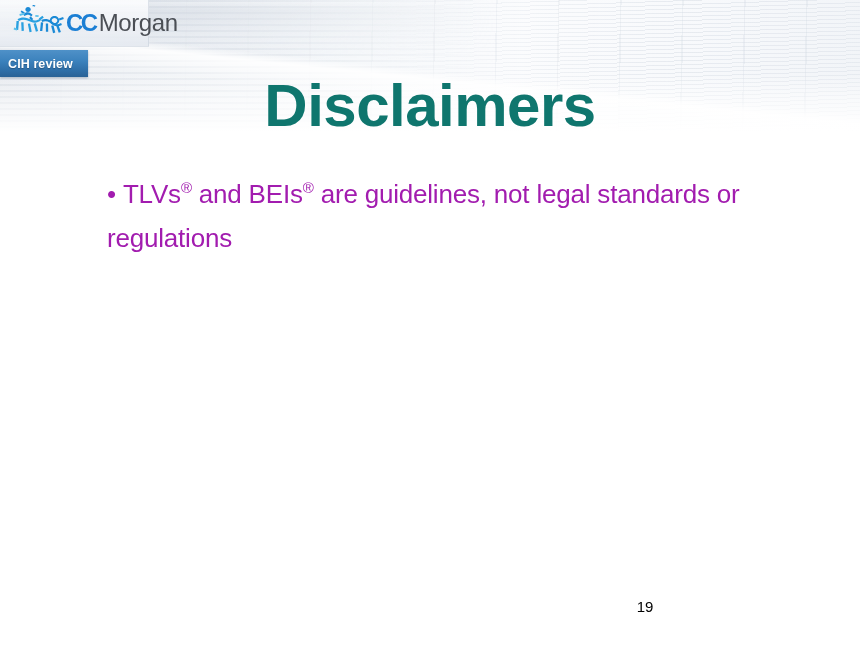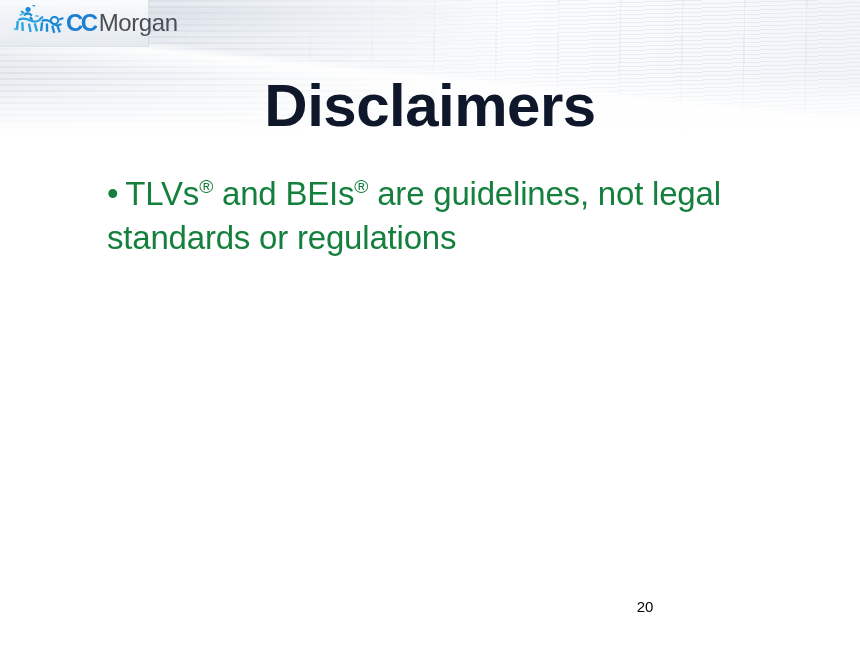"CIH review" div { html: none -> <div> <span>CIH review</span> </div> }
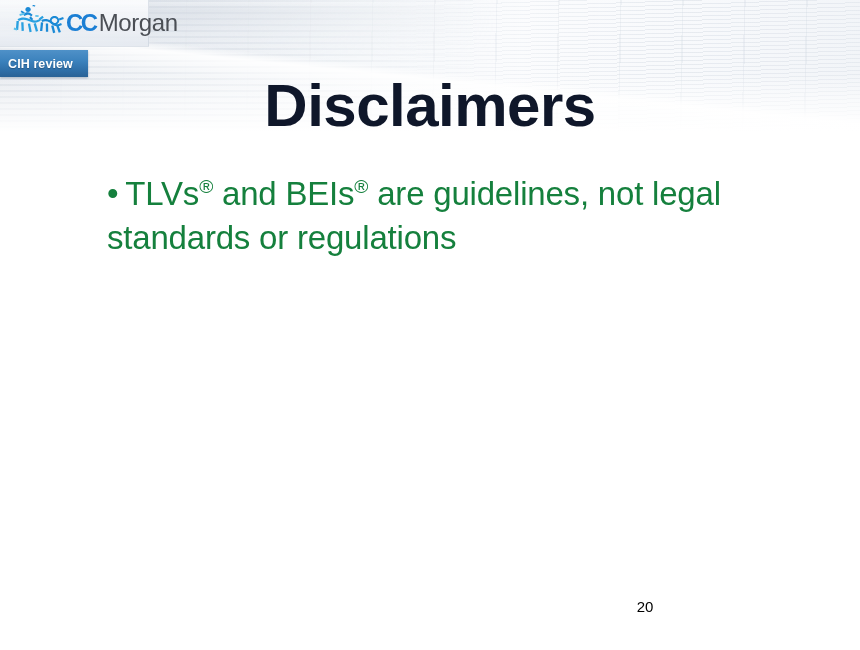"Disclaimers" #slide-title { color: #0f172a -> #0f766e }
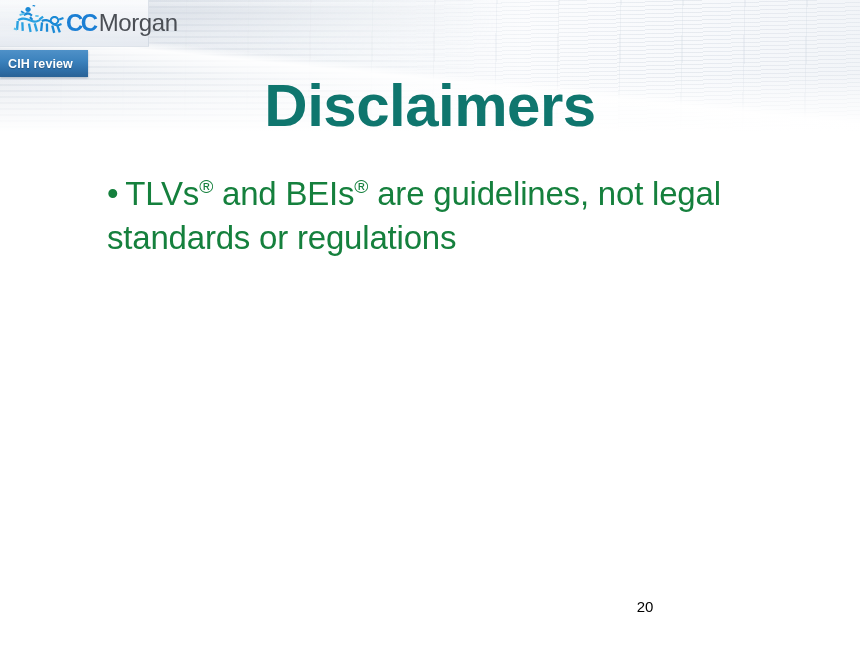"• TLVs® and BEIs® are" .bullet-item { color: #15803d -> #a21caf; font-size: 33px -> 26px }
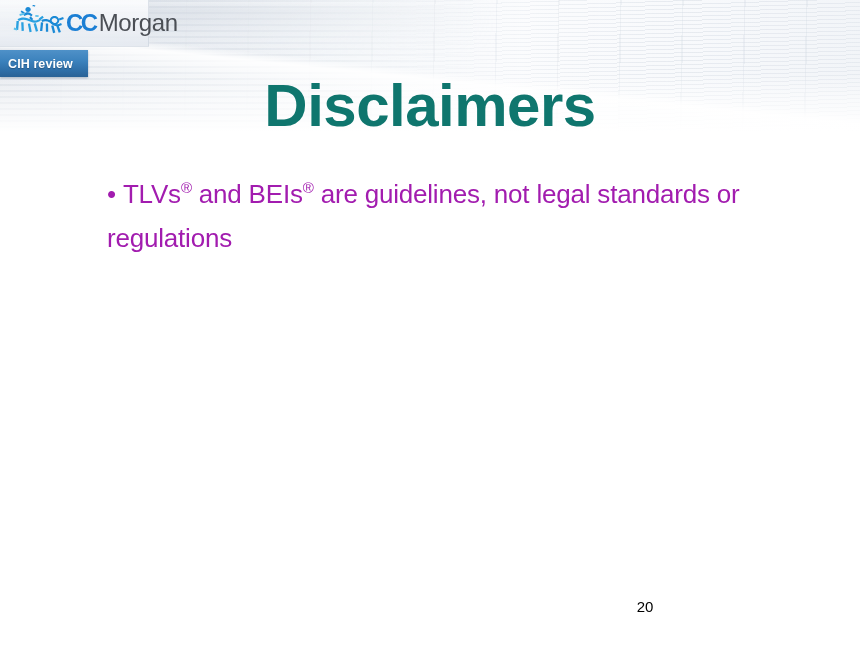"20" div { text: 20 -> 19 }
